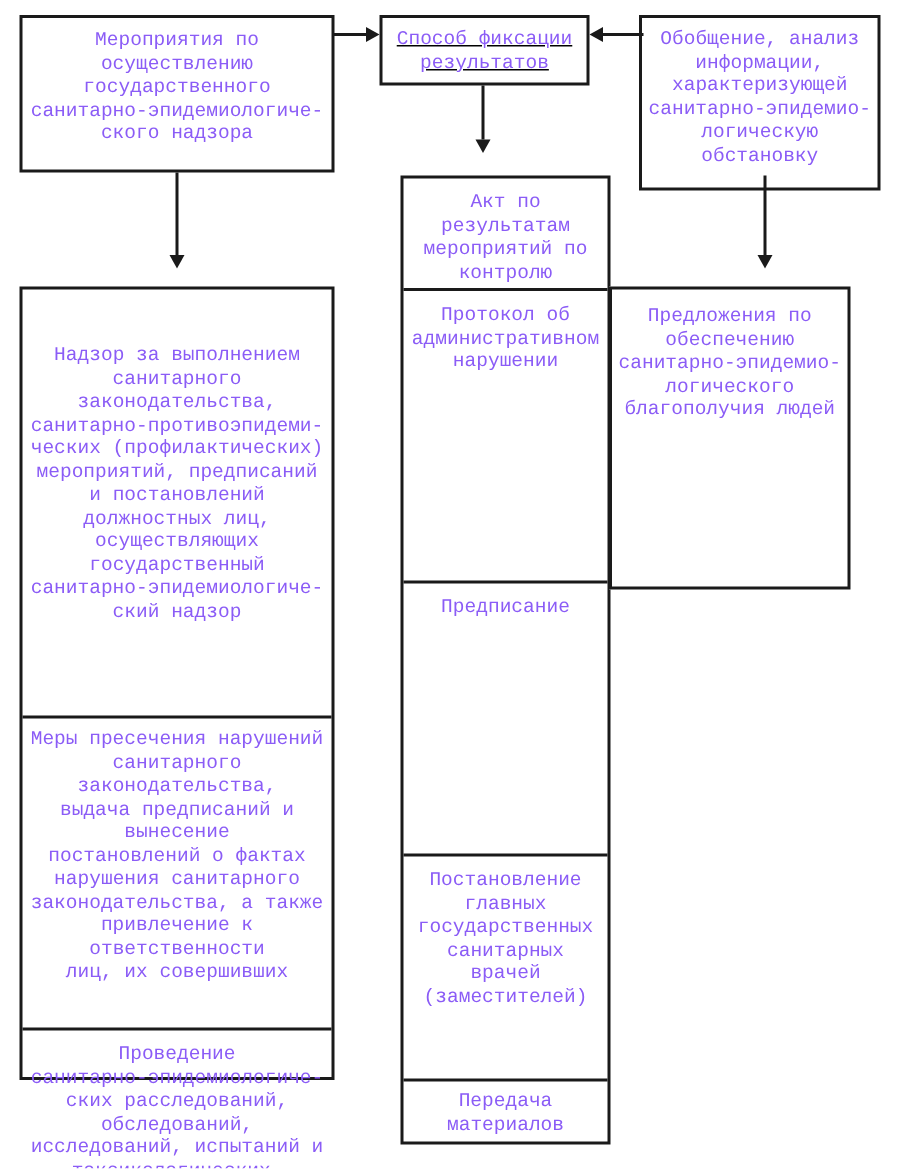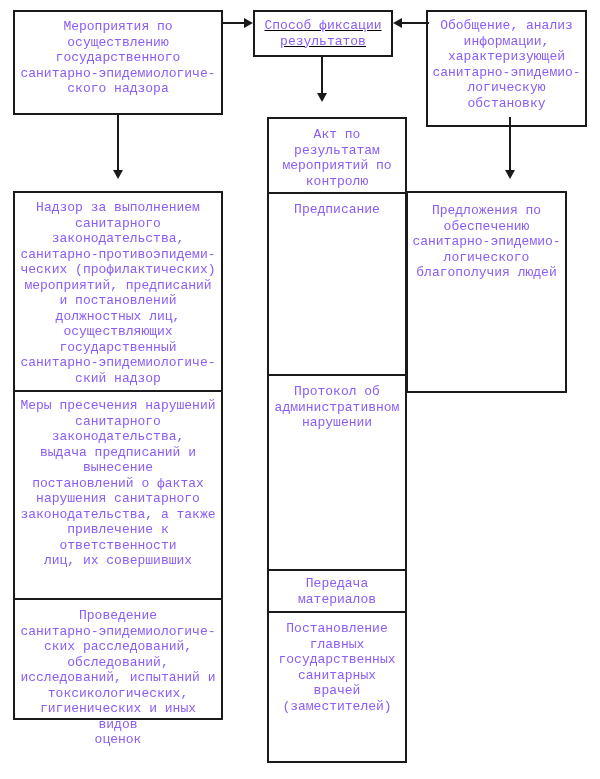"Надзор за выполнением" div.section { height: 197px -> 255px; margin-top: none -> 29px }
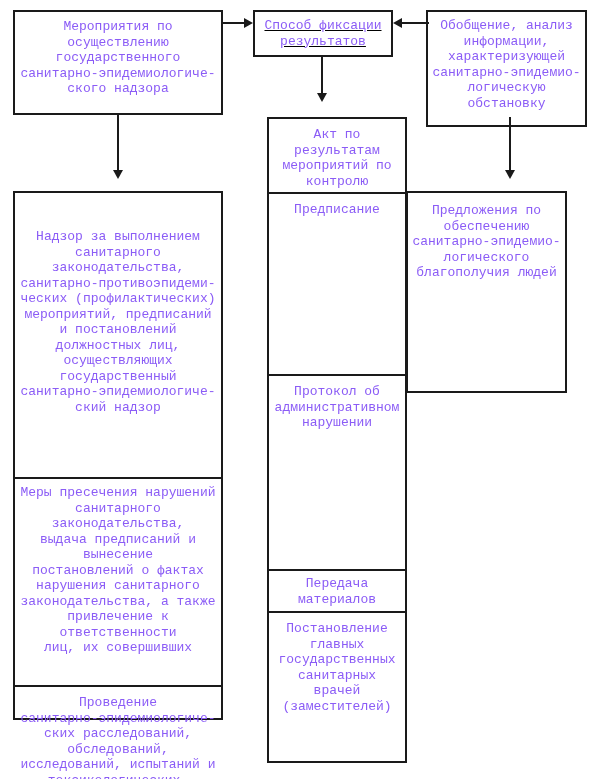"Предписание" div.section { order: before "Протокол об" -> after "Протокол об" }
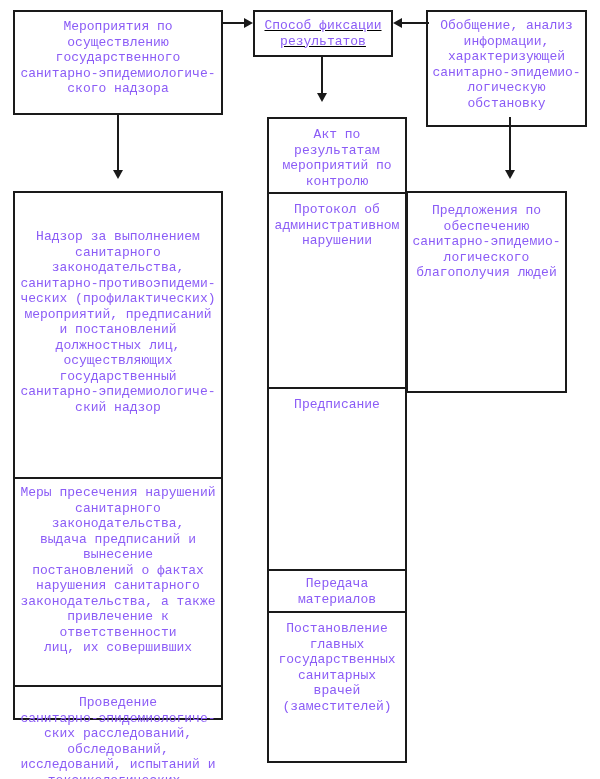"Передача" div.section { order: before "Постановление" -> after "Постановление" }
